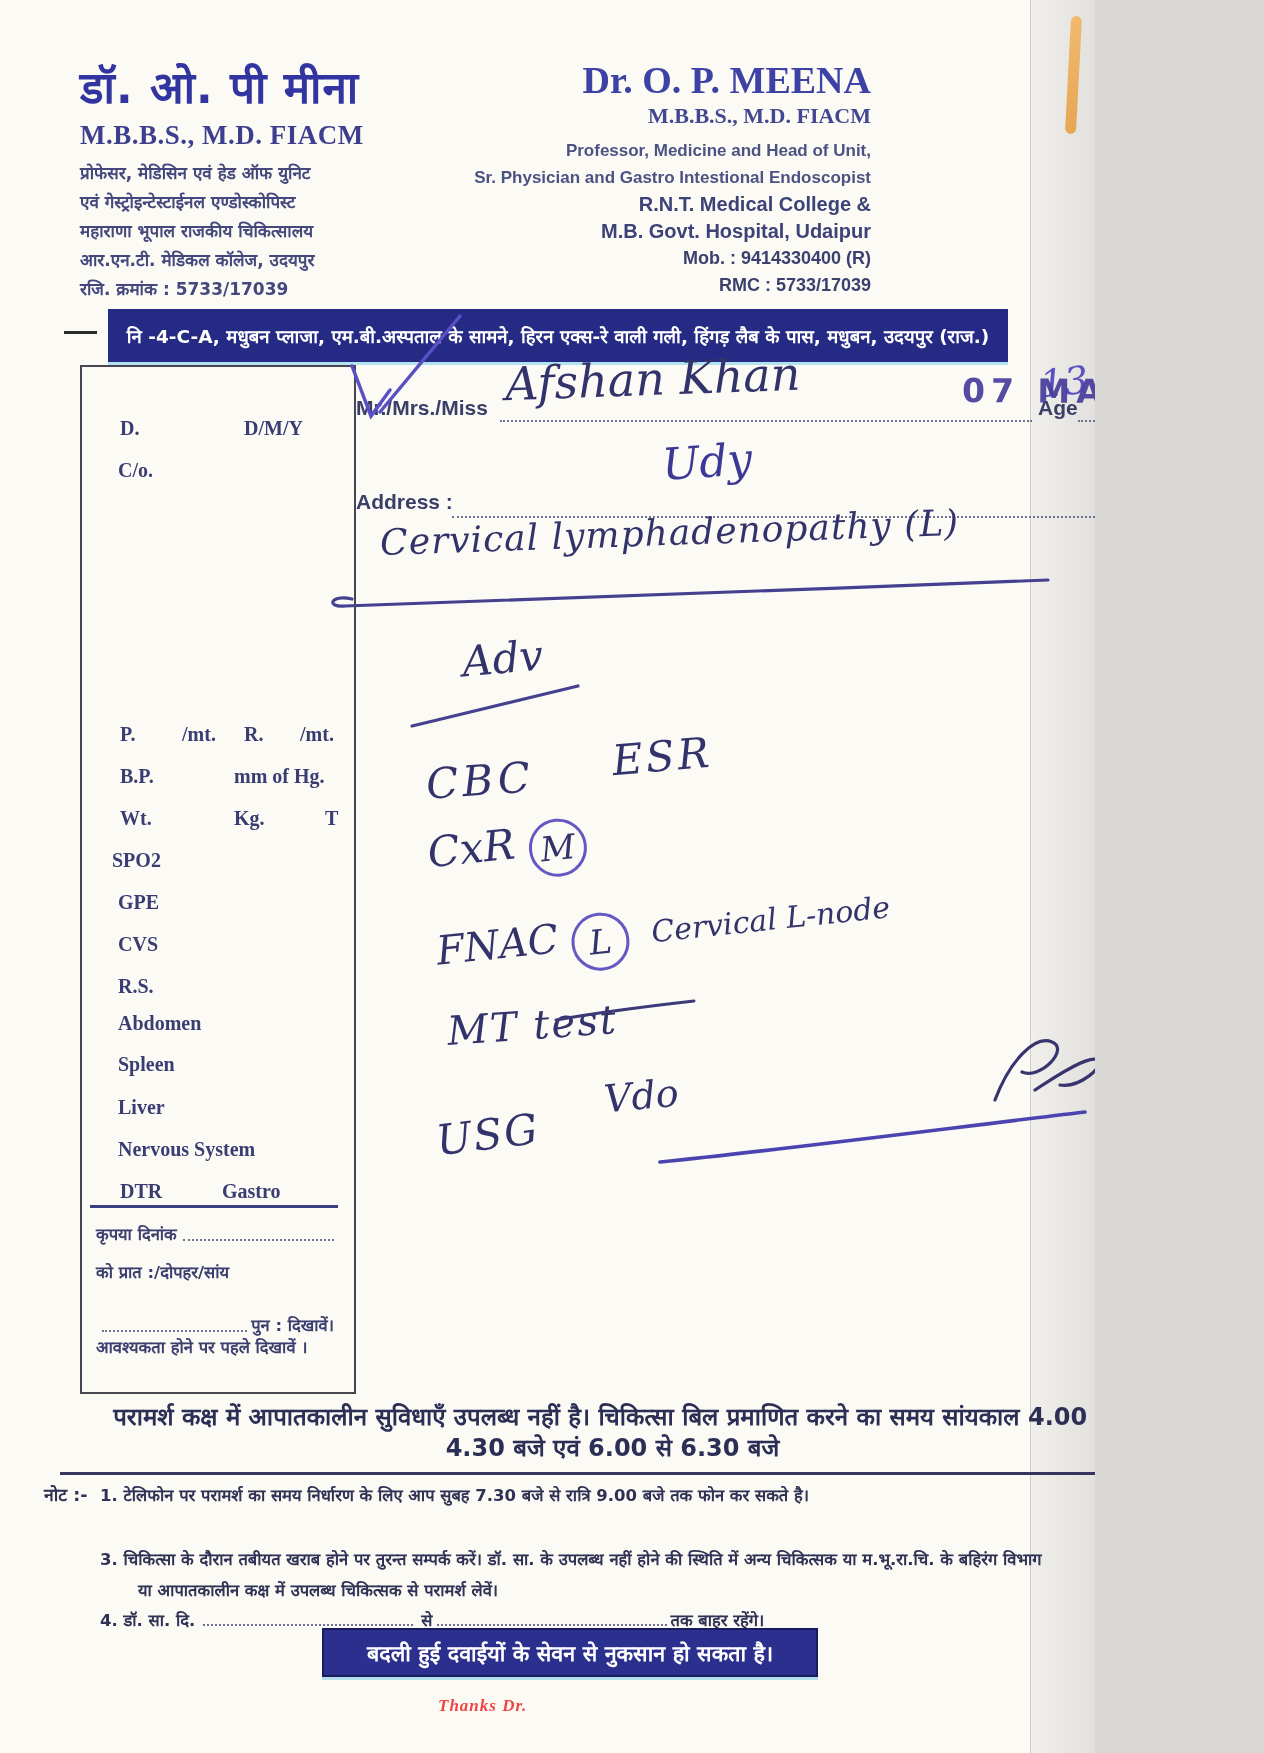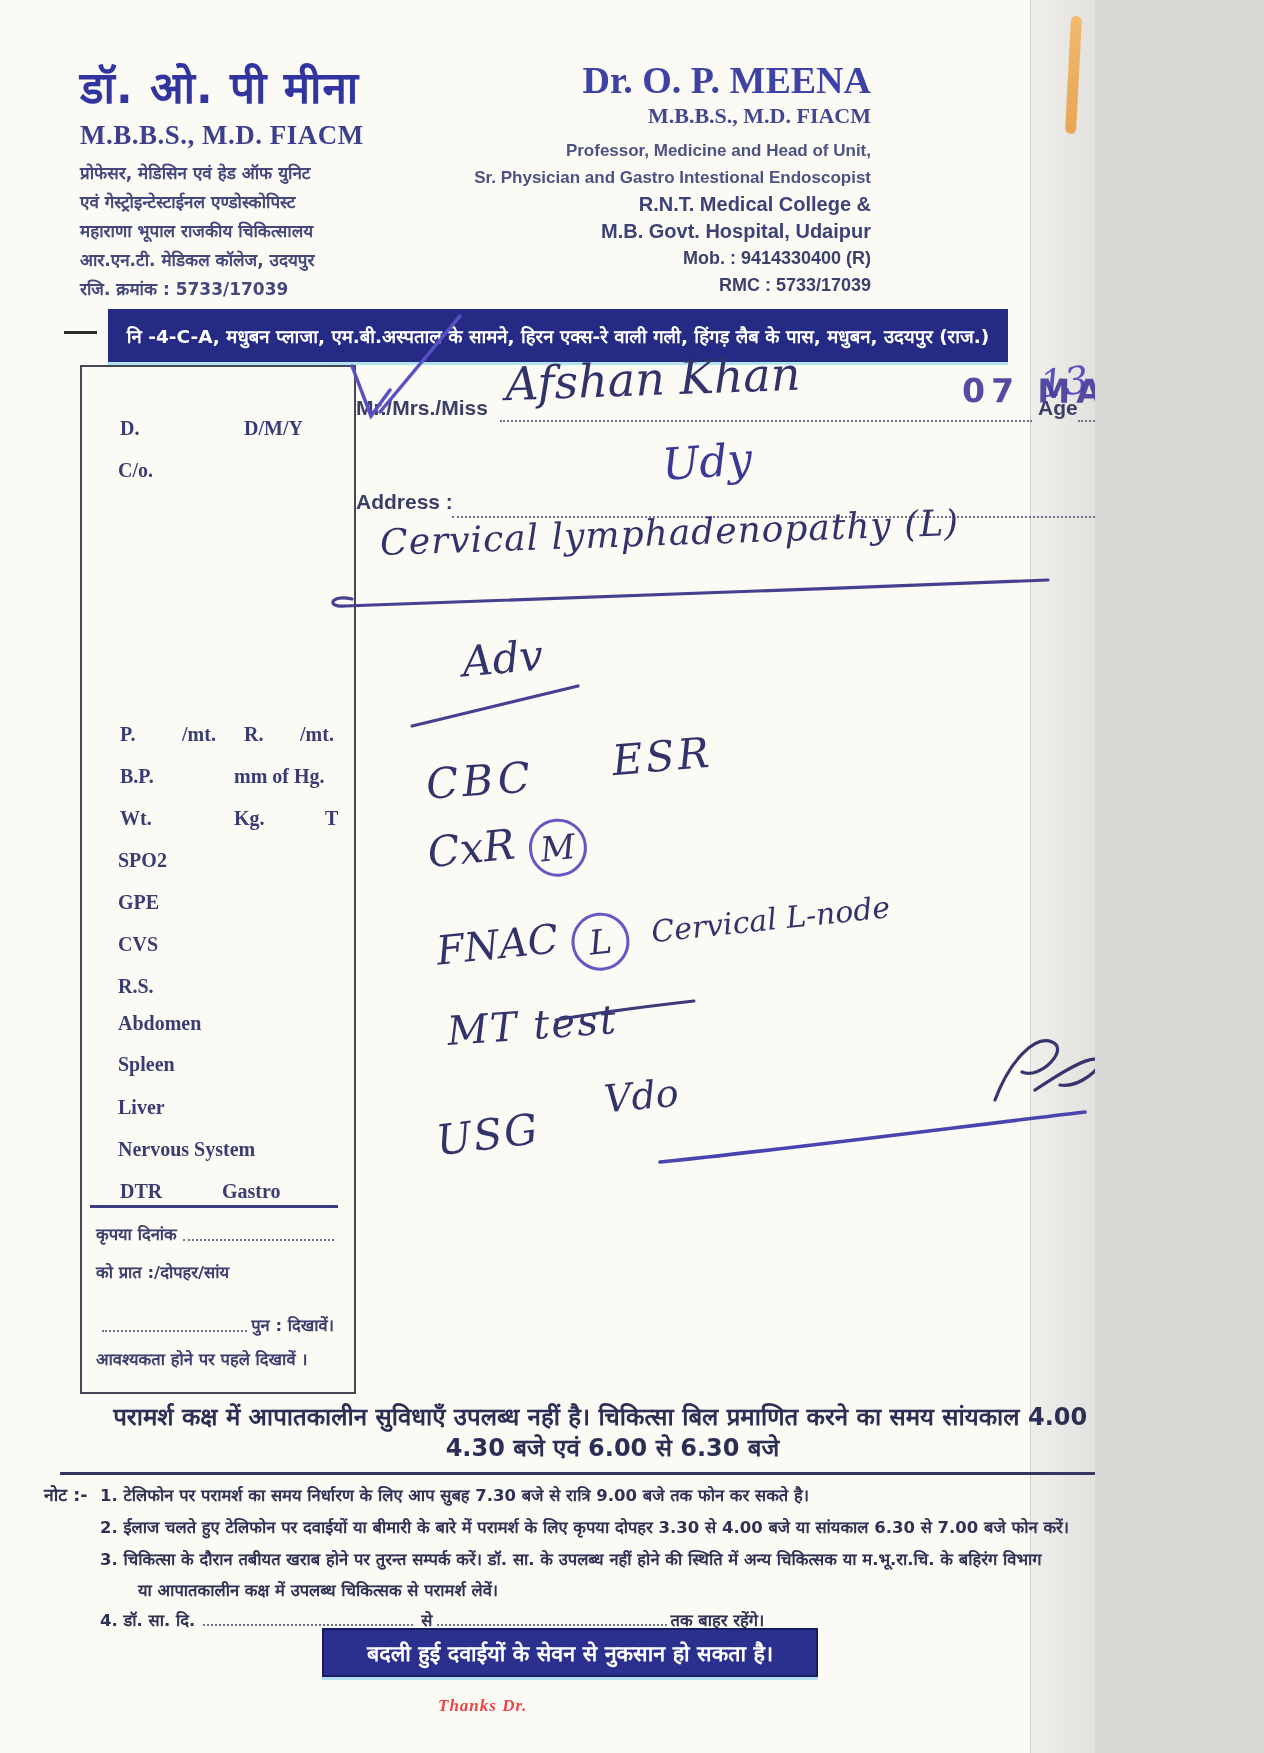"SPO2" div.fl { left: 36px -> 30px }
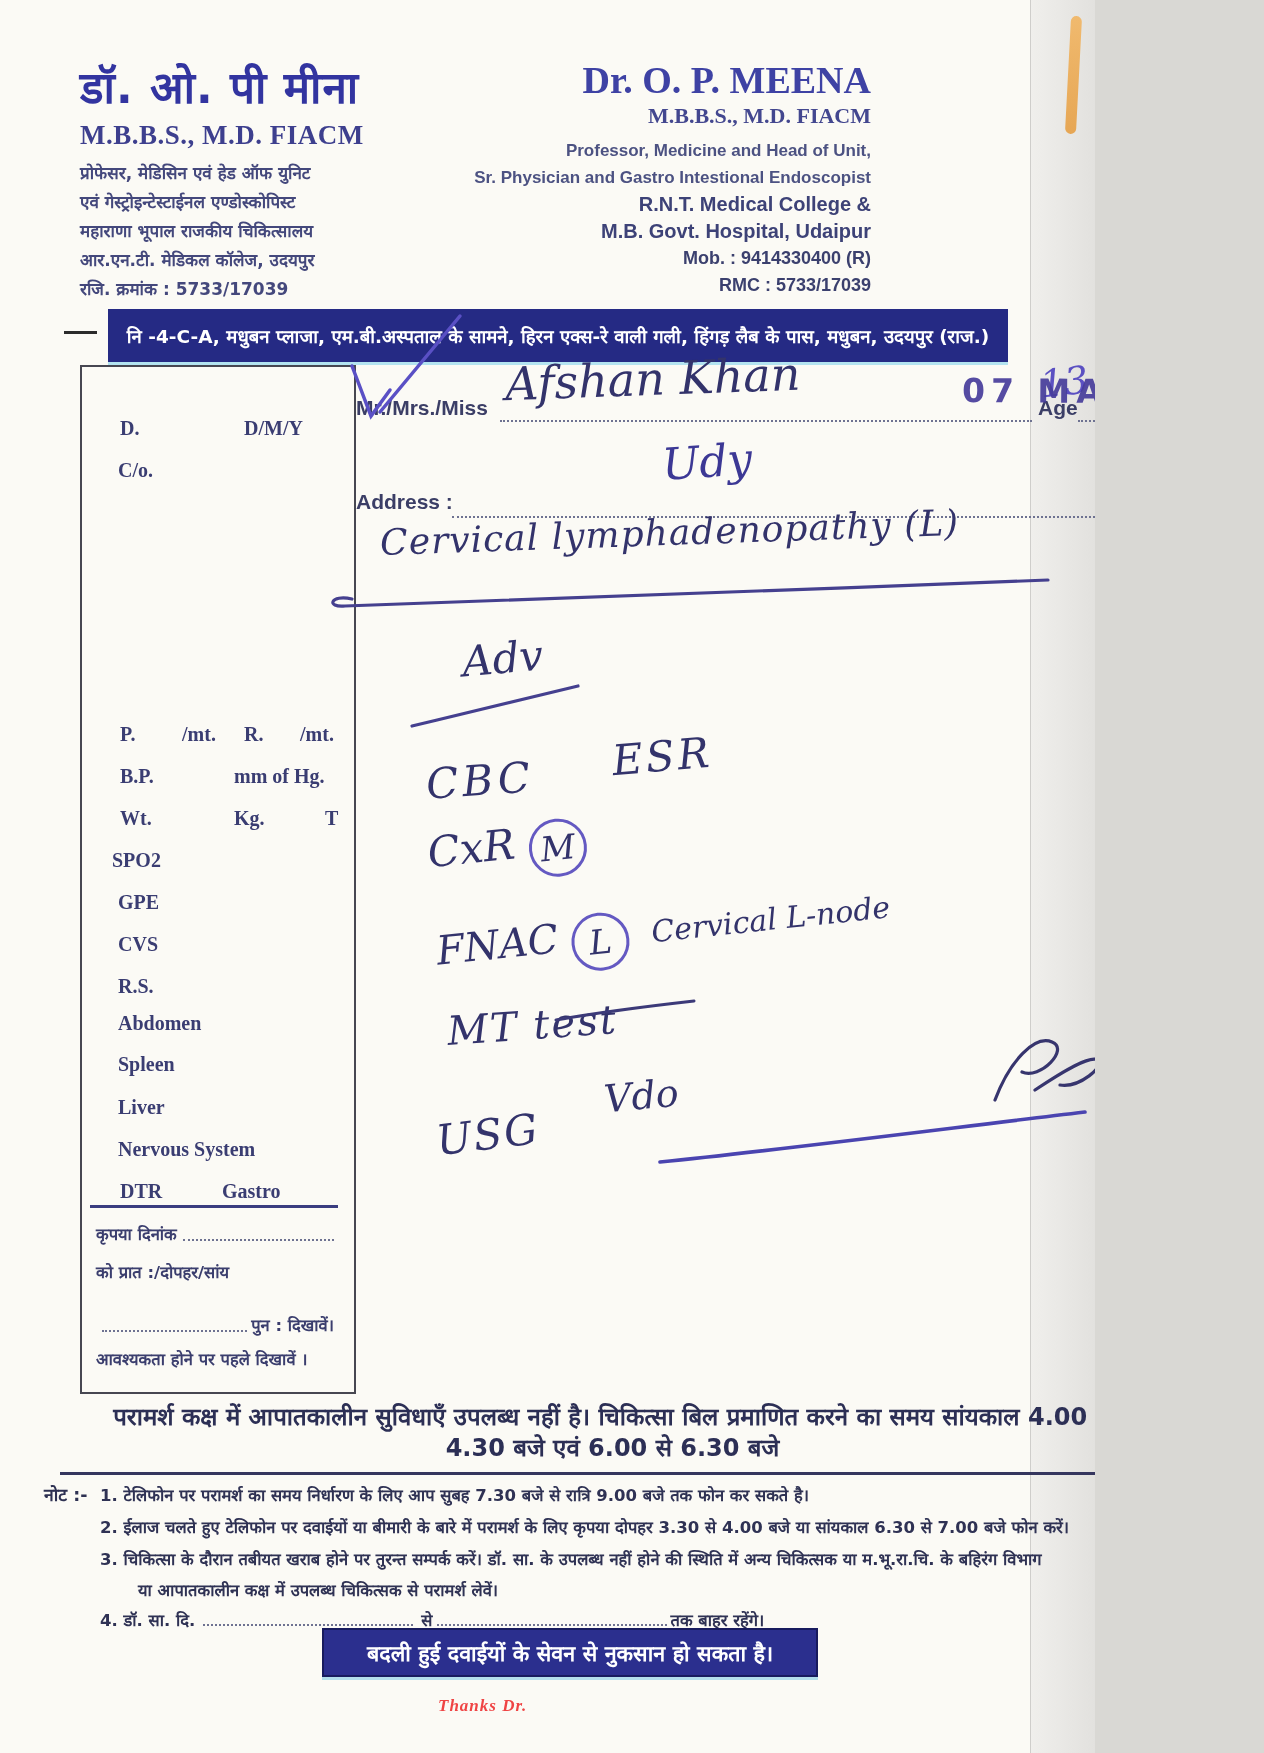"आवश्यकता होने पर पहले दिखावें" div.hi { margin-top: 12px -> none }
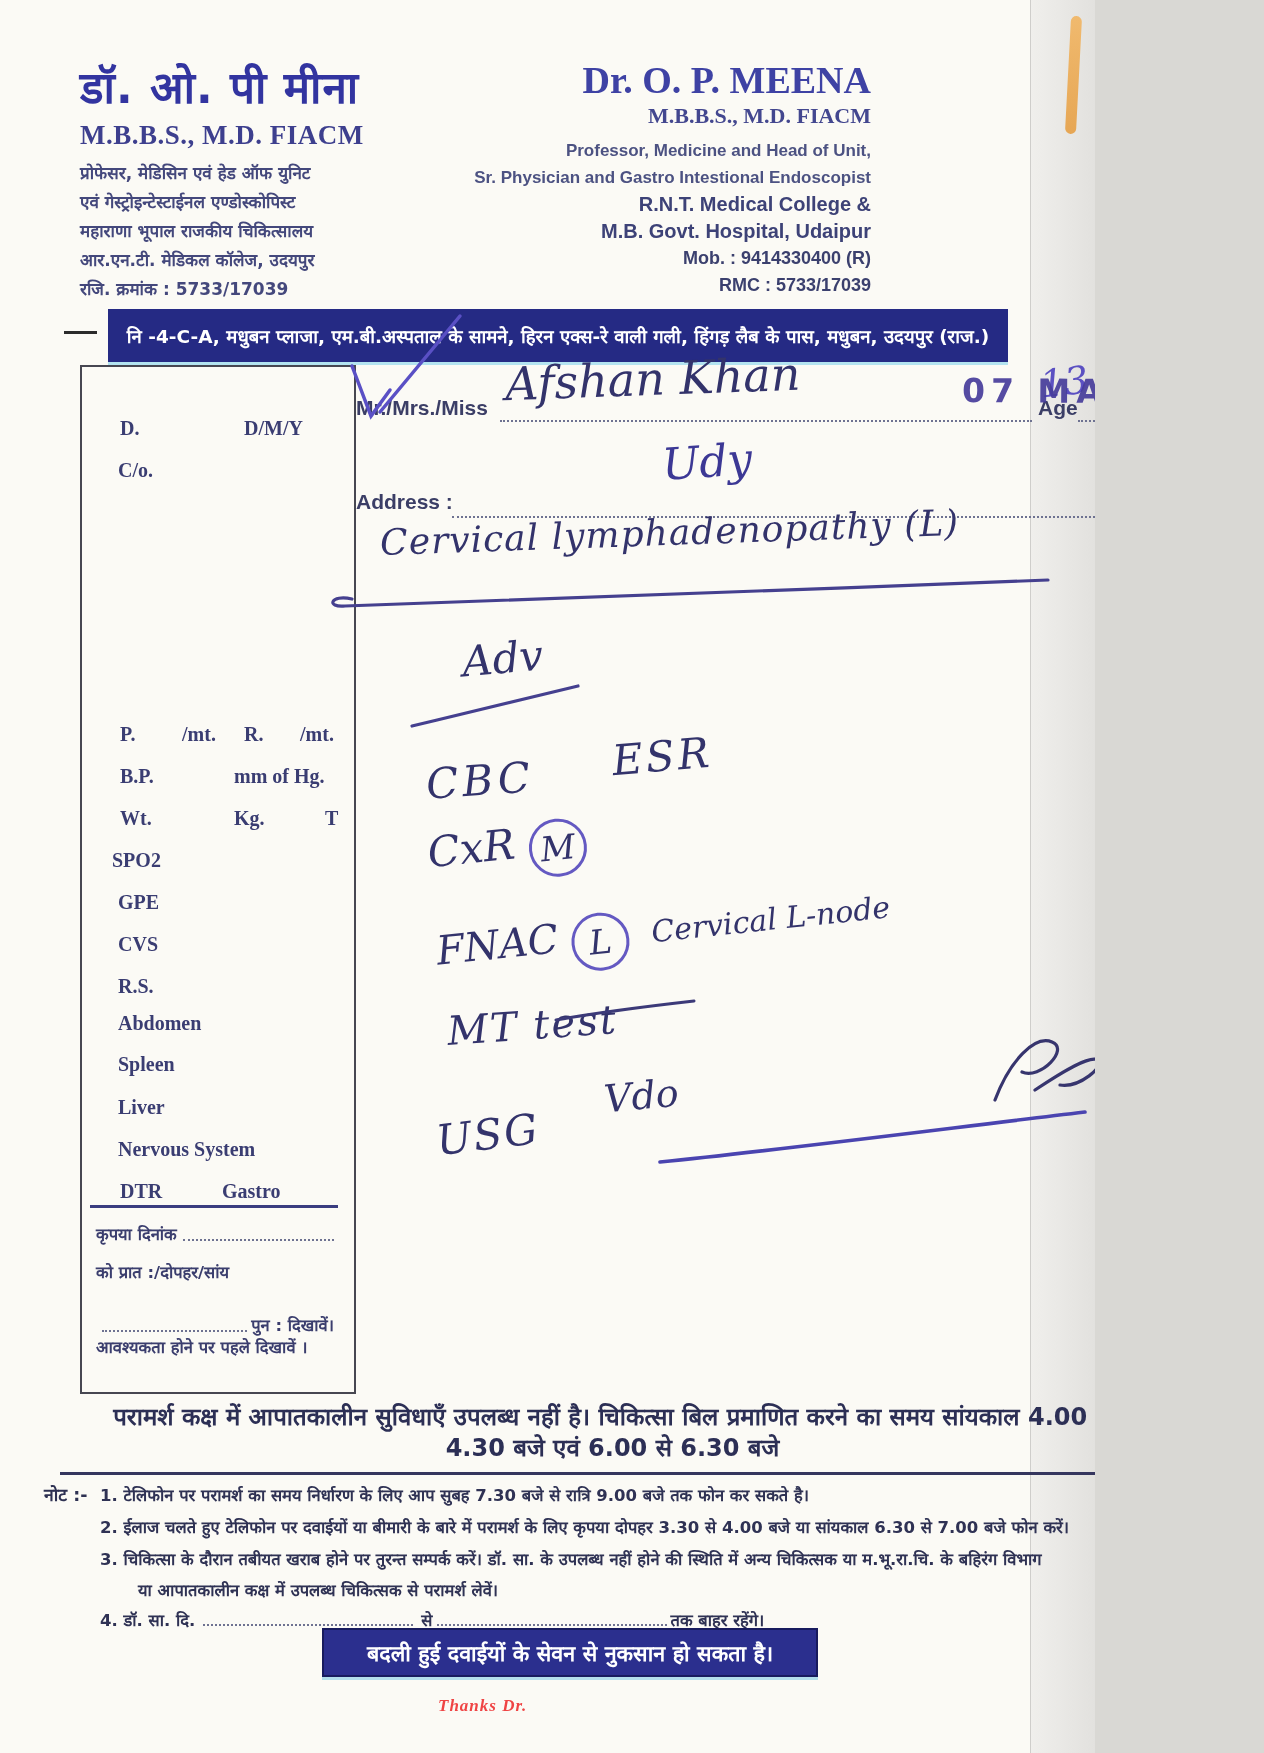"2. ईलाज चलते हुए टेलिफोन" div.note { html: <div>2. ईलाज चलते हुए टेलिफोन पर दवाईयों या बीमारी के बारे में परामर्श के लिए कृपया दोपहर 3.30 से 4.00 बजे या सांयकाल 6.30 से 7.00 बजे फोन करें।</div> -> none }
